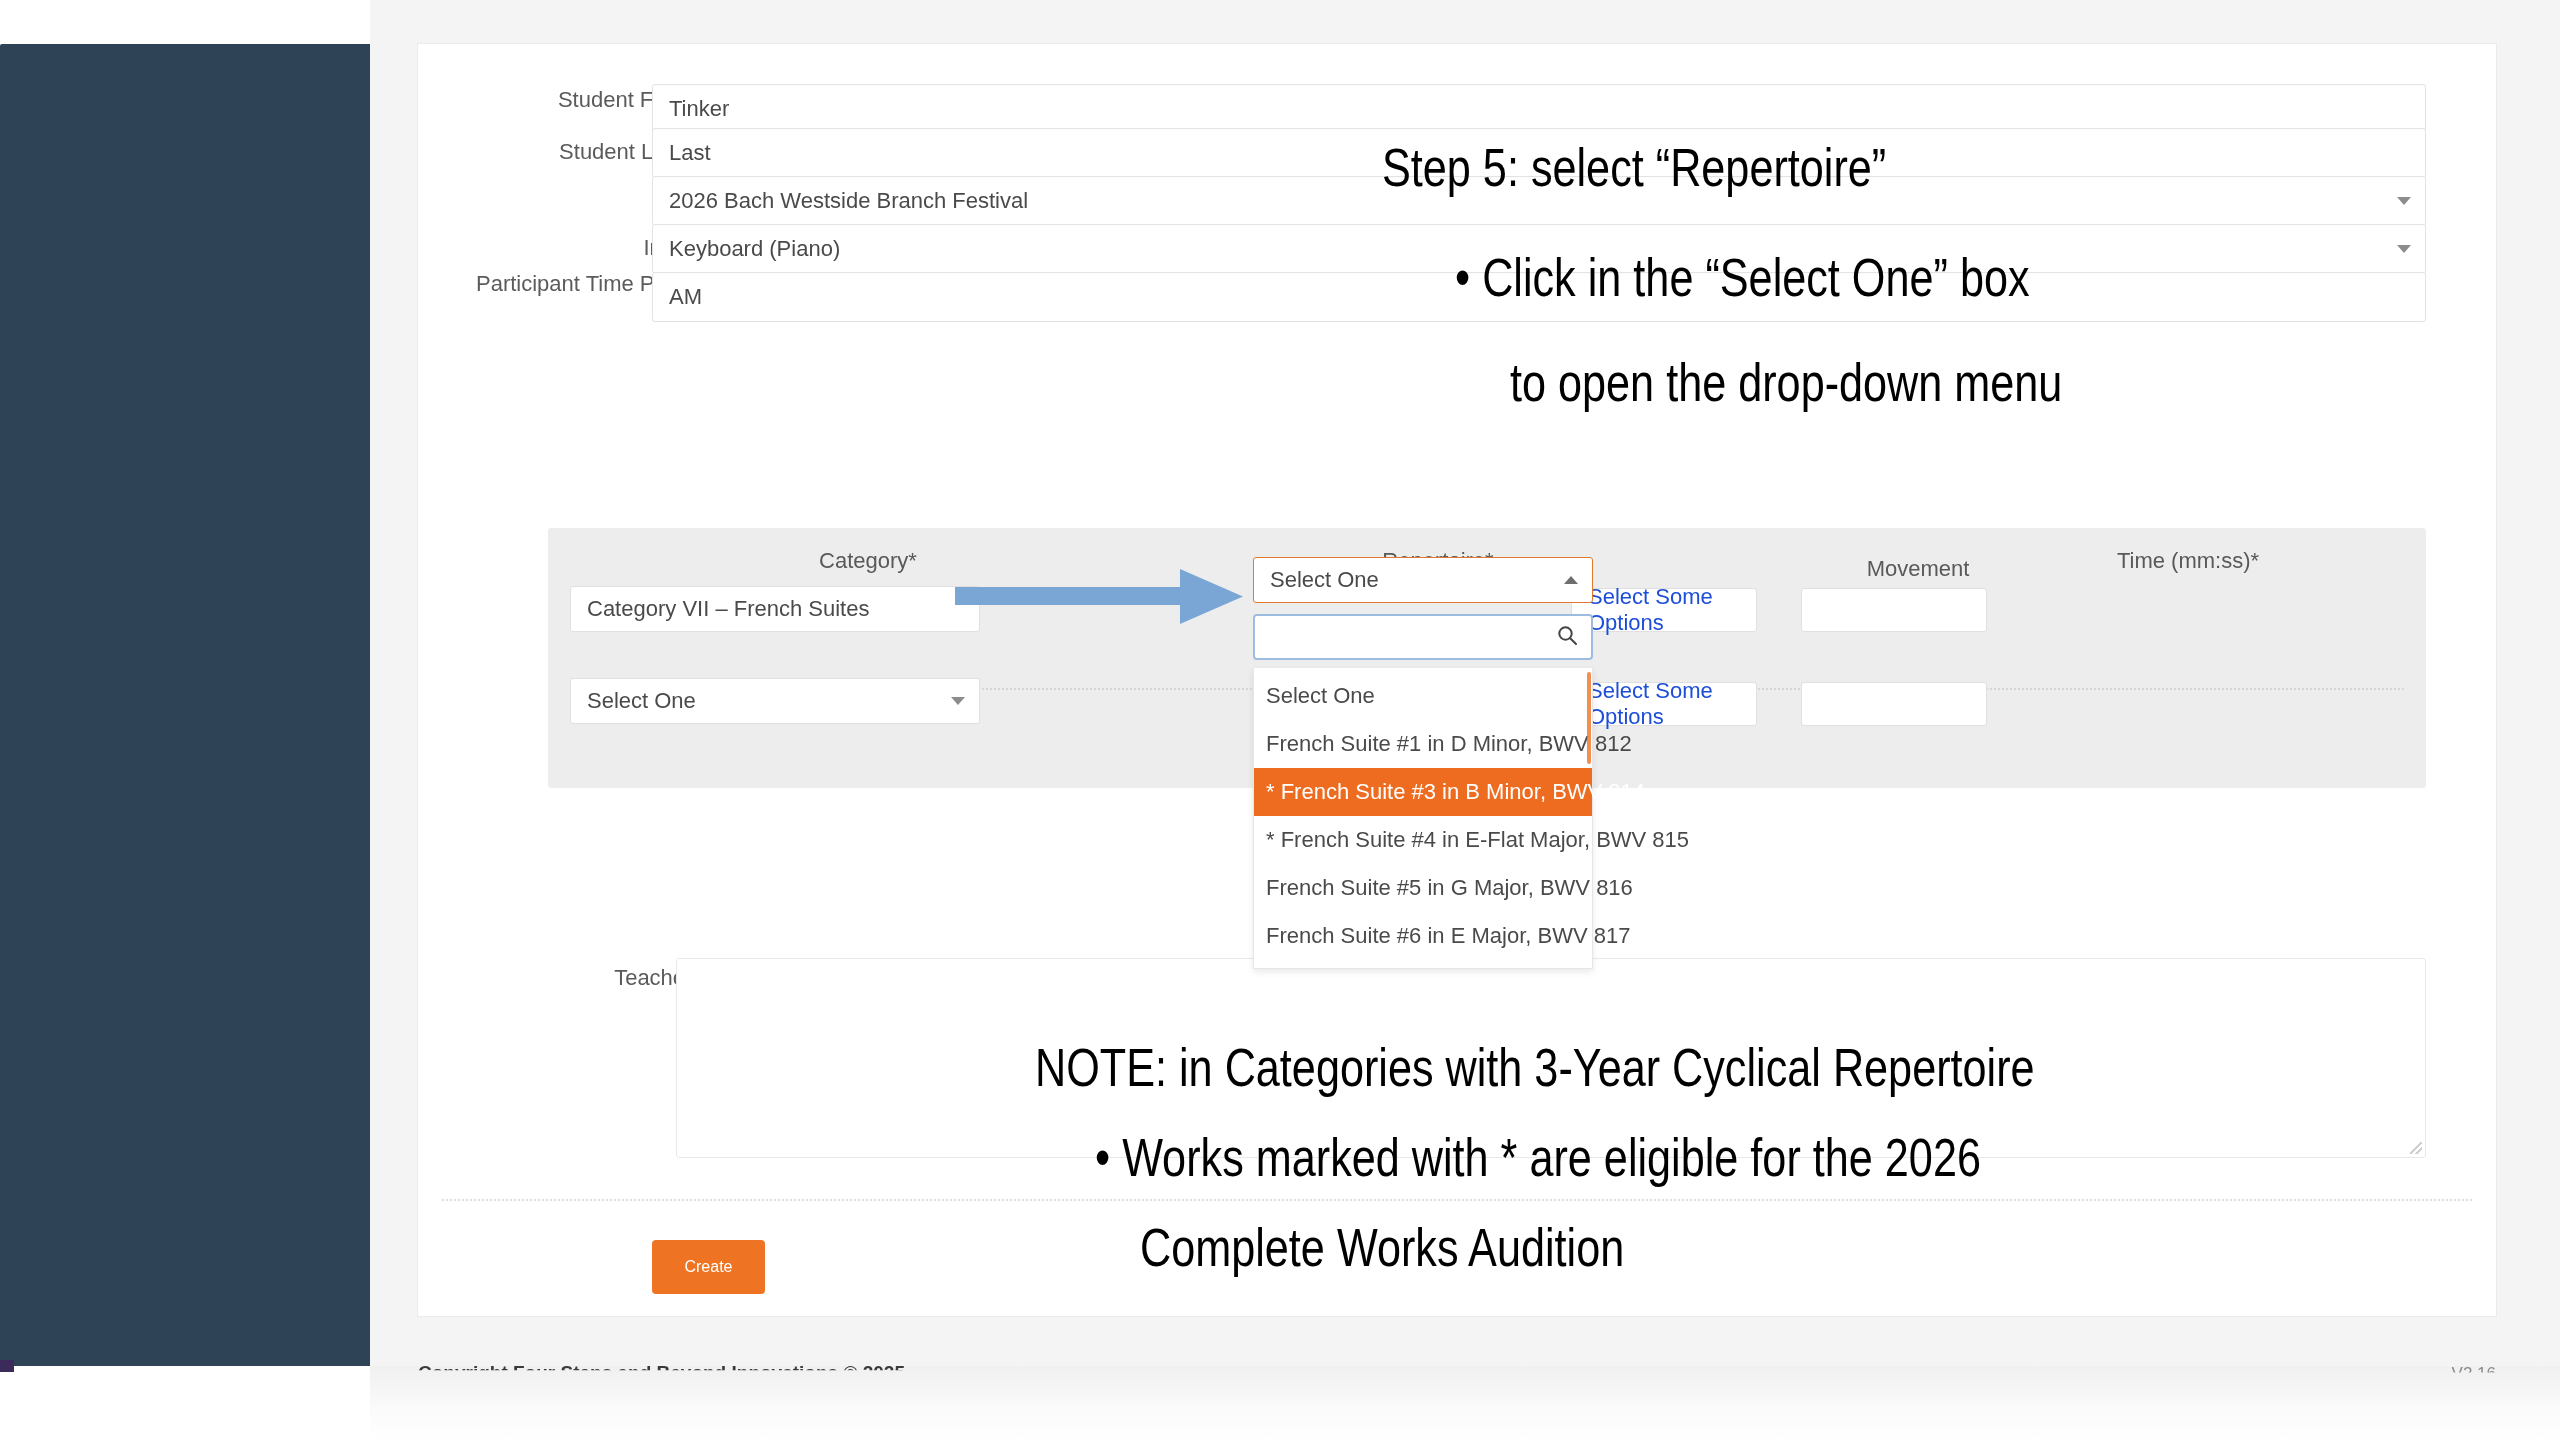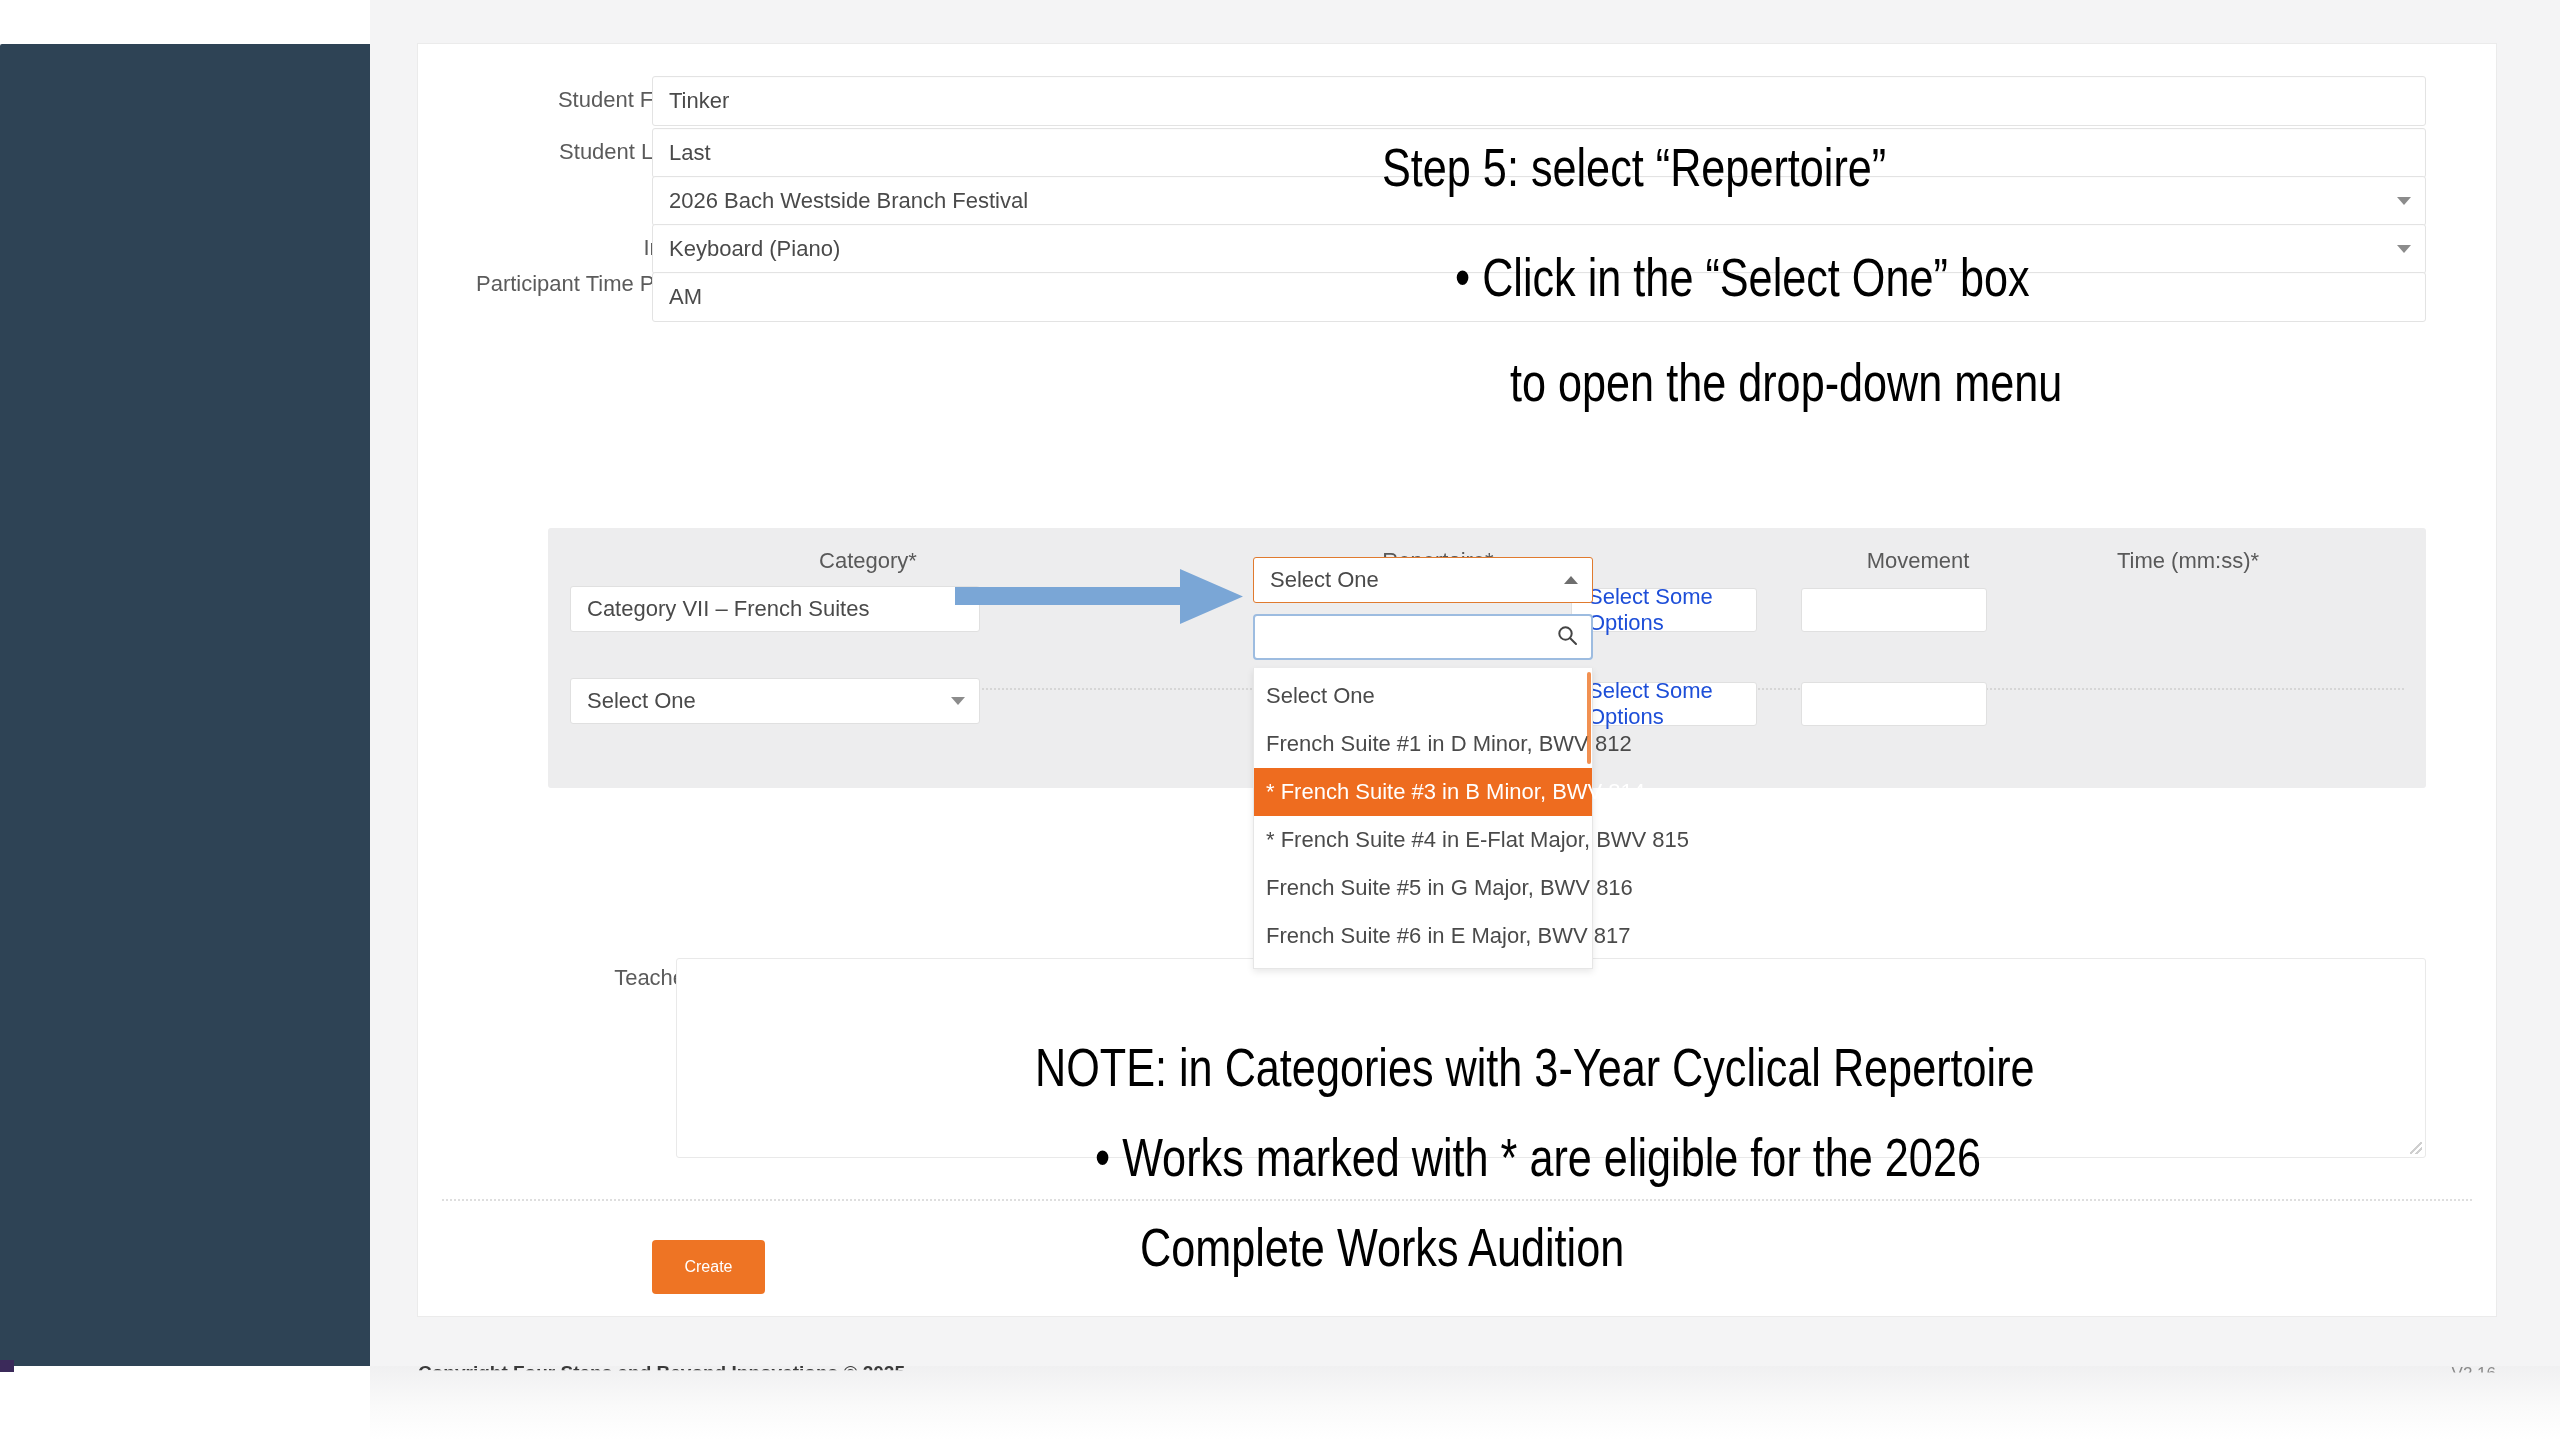"Tinker" div.field { top: 0px -> 8px }
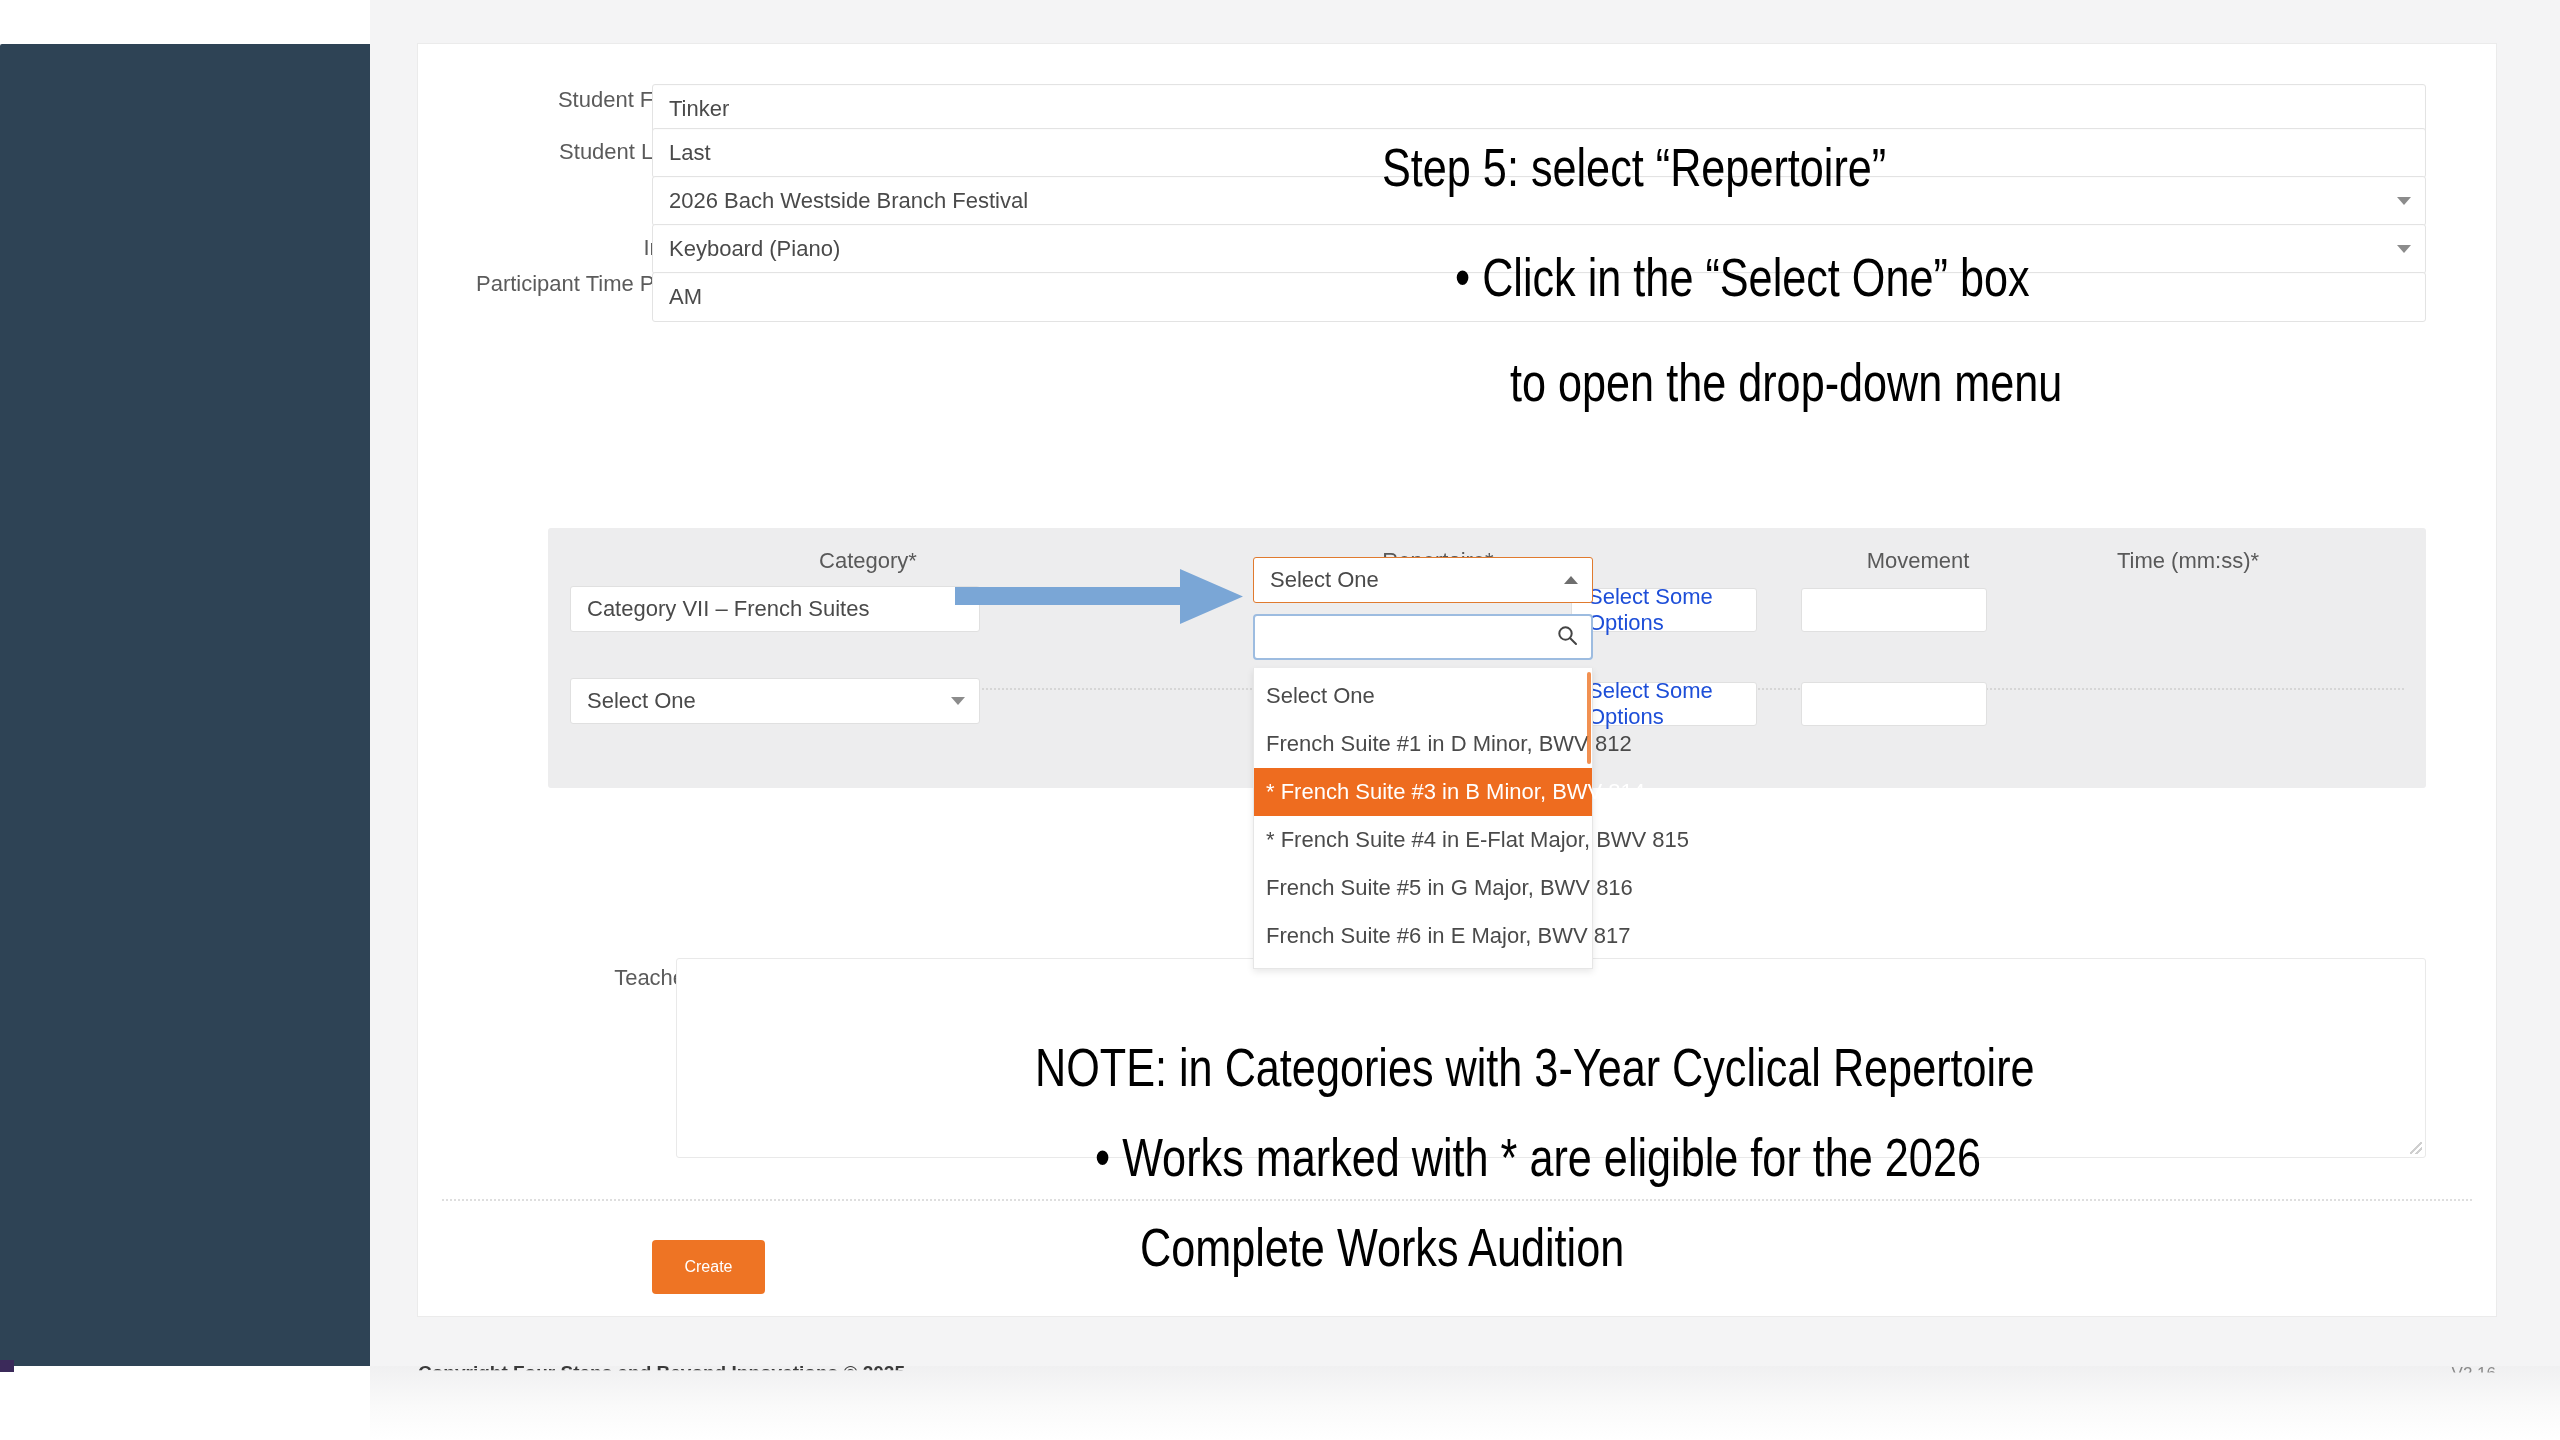"Movement" div.rep-head { margin-top: none -> 8px }
